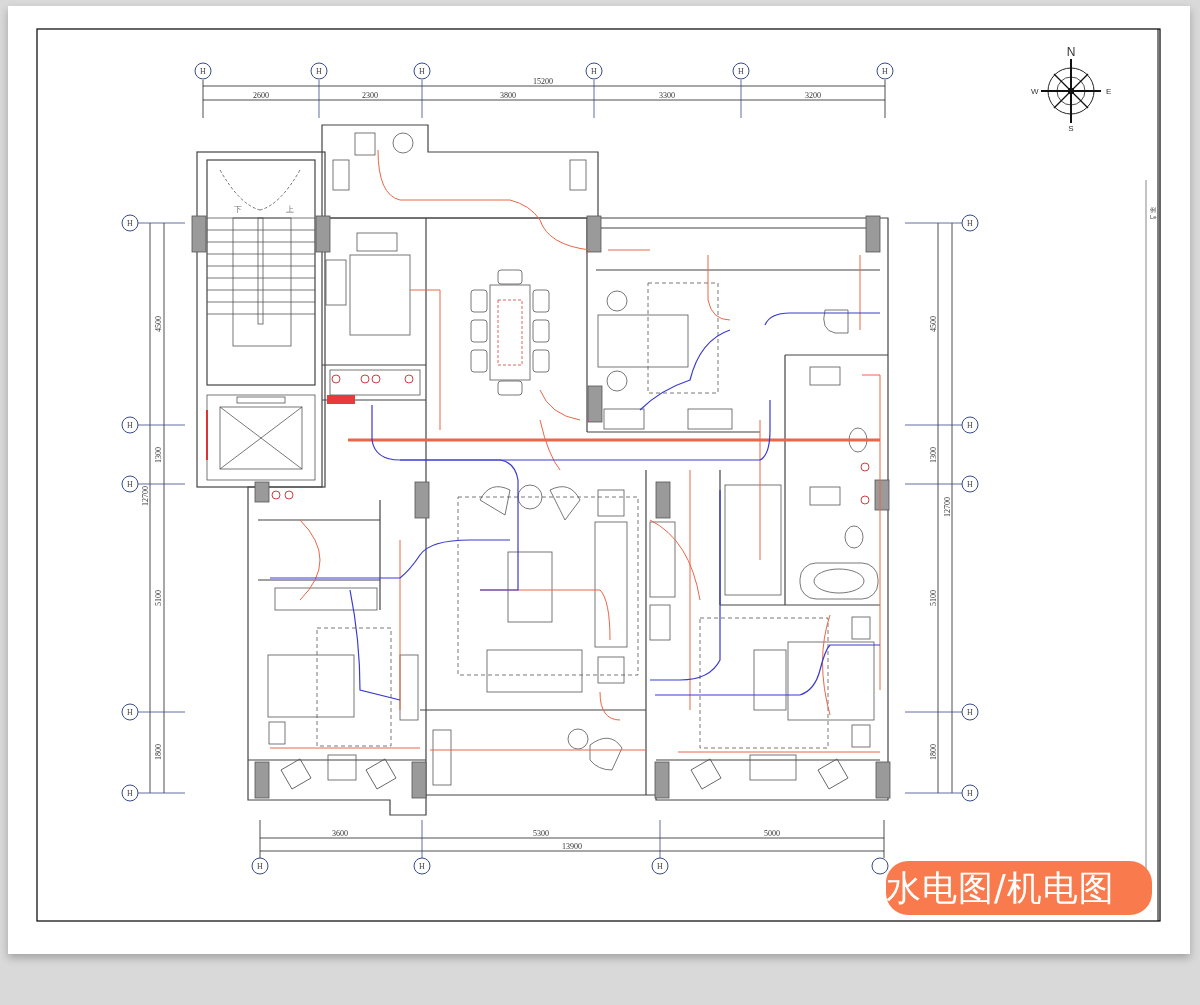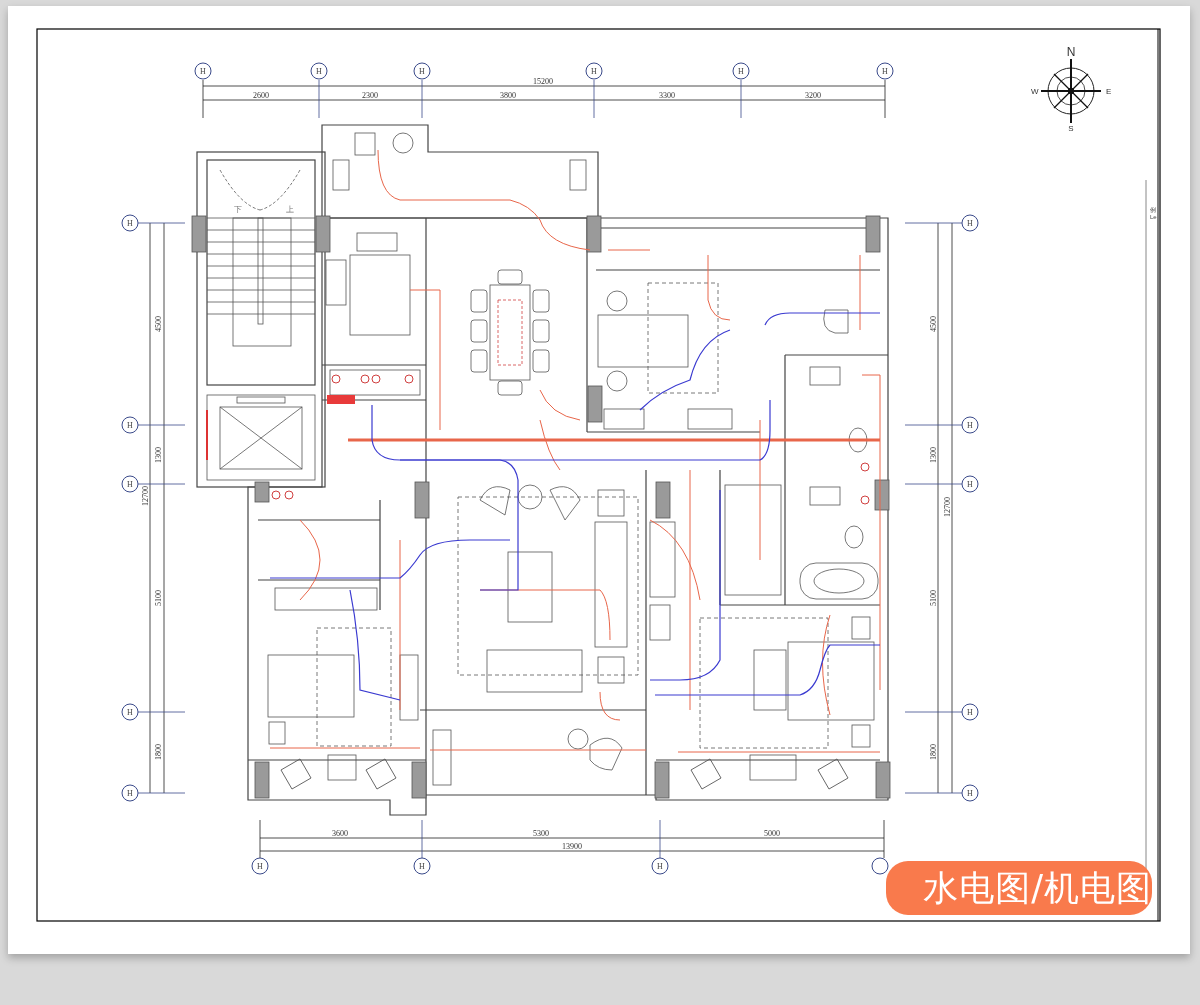"水电图/机电图" .badge { text-align: right -> left }
